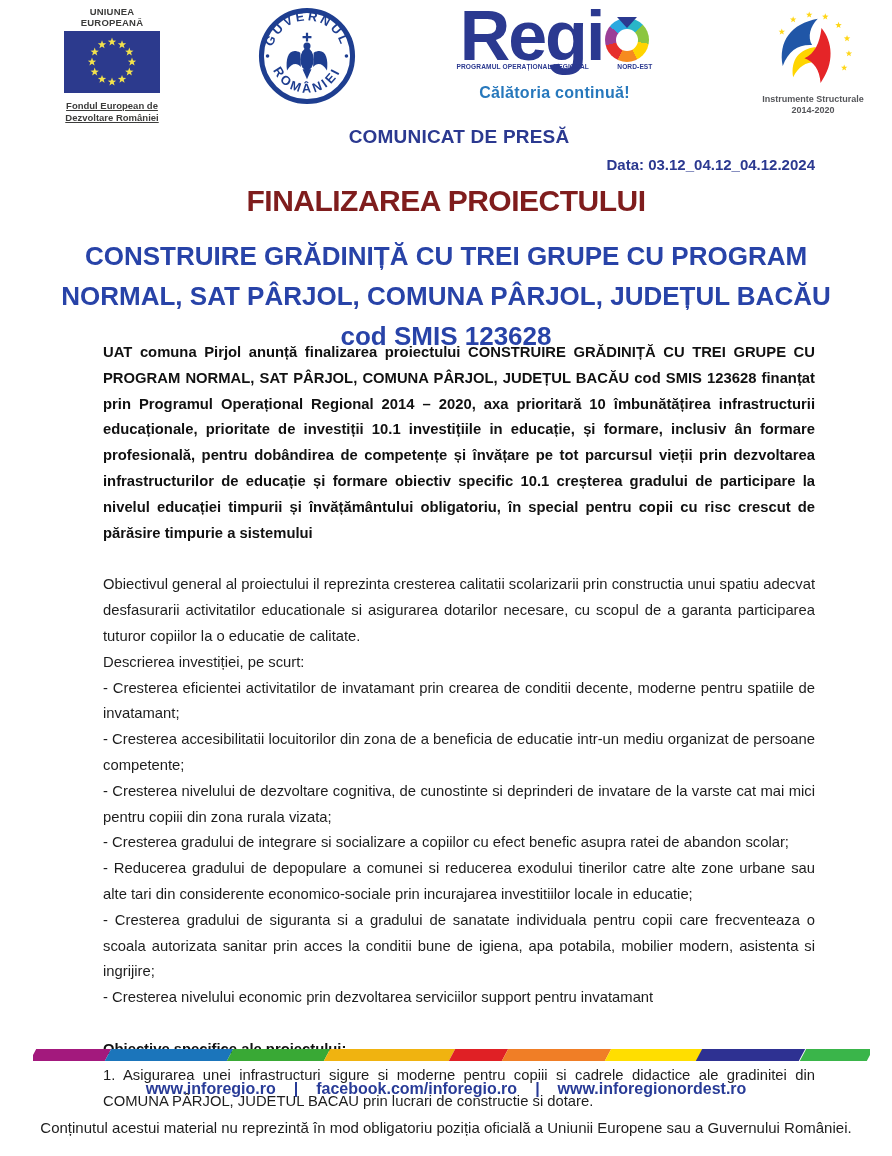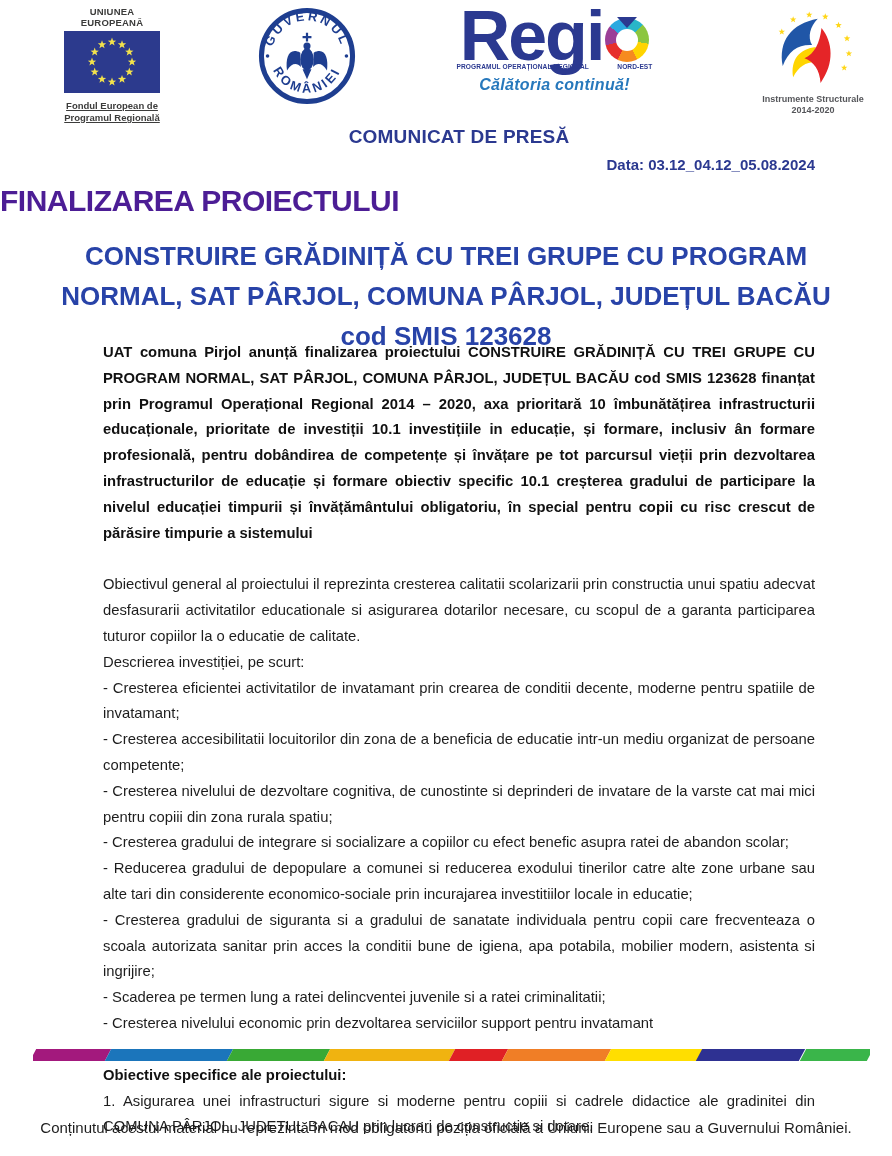"Călătoria continuă!" .regio-tagline { font-style: italic -> none; margin-top: 6px -> 14px }
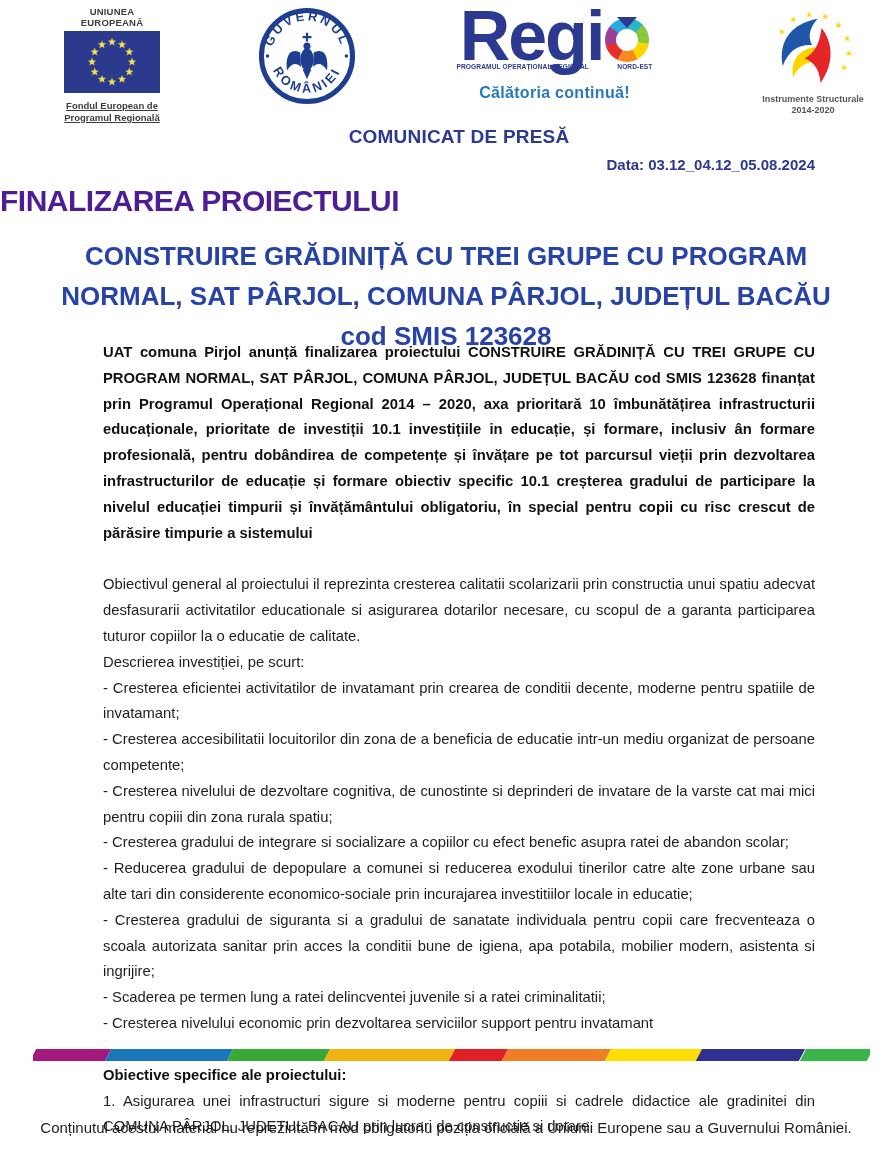"Programul Regională" div { text: Programul Regională -> Dezvoltare României }
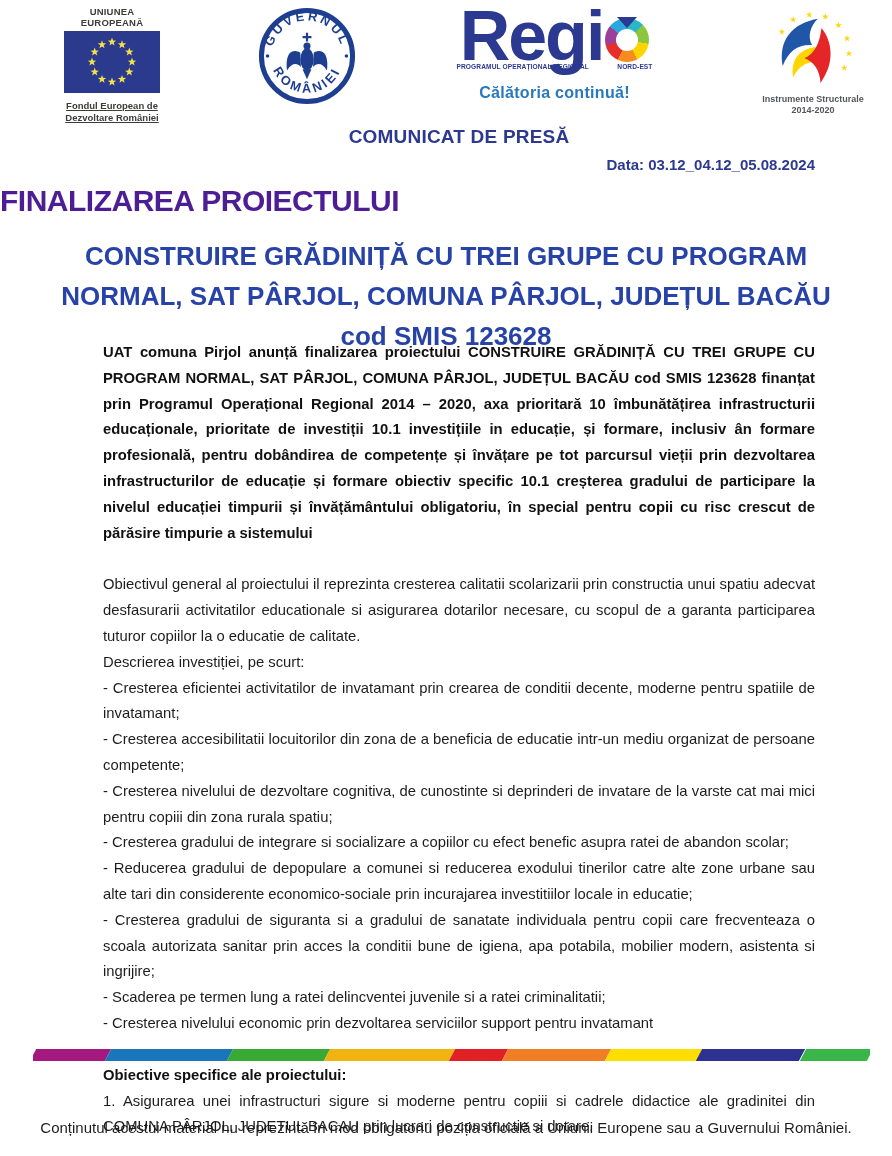"Data: 03.12_04.12_05.08.2024" div.date-line { text: 05.08.2024 -> 04.12.2024 }
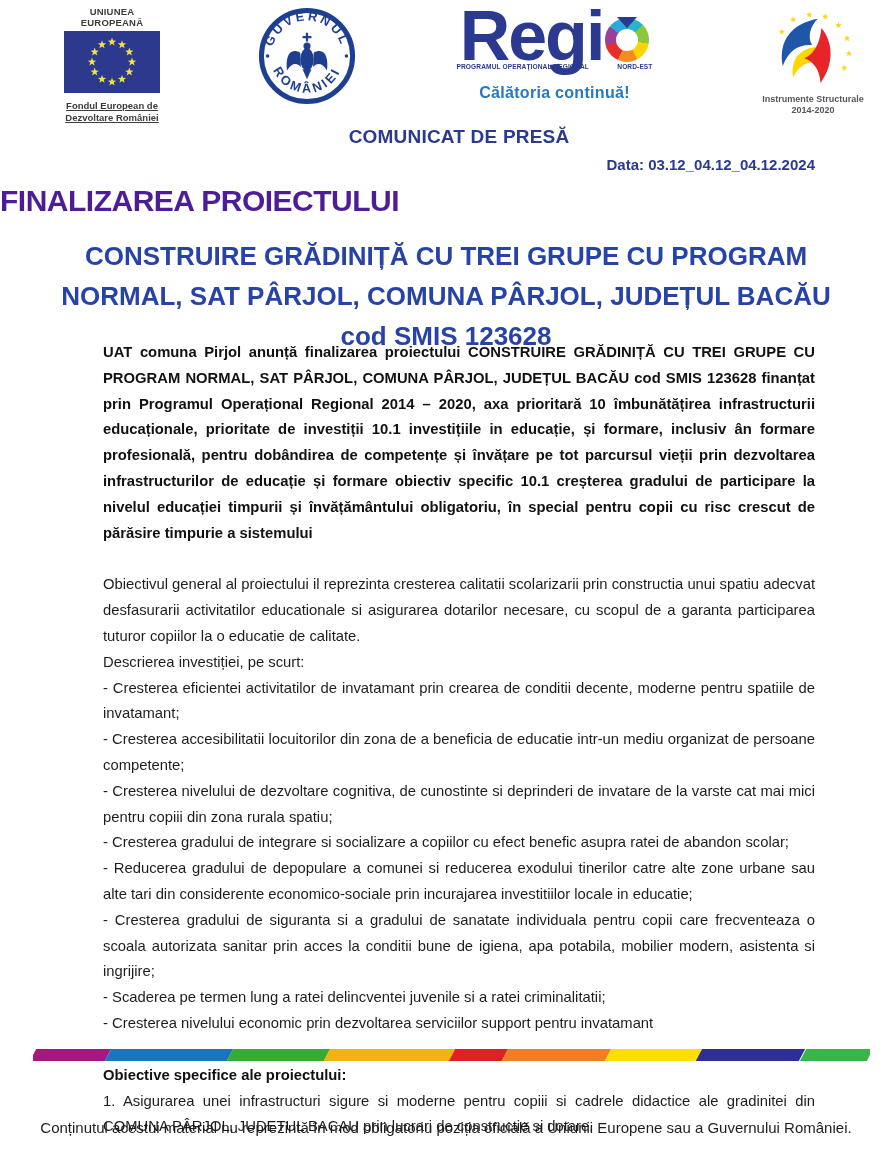"FINALIZAREA PROIECTULUI" .main-title { color: #4c1d95 -> #7f1d1d; text-align: none -> center }
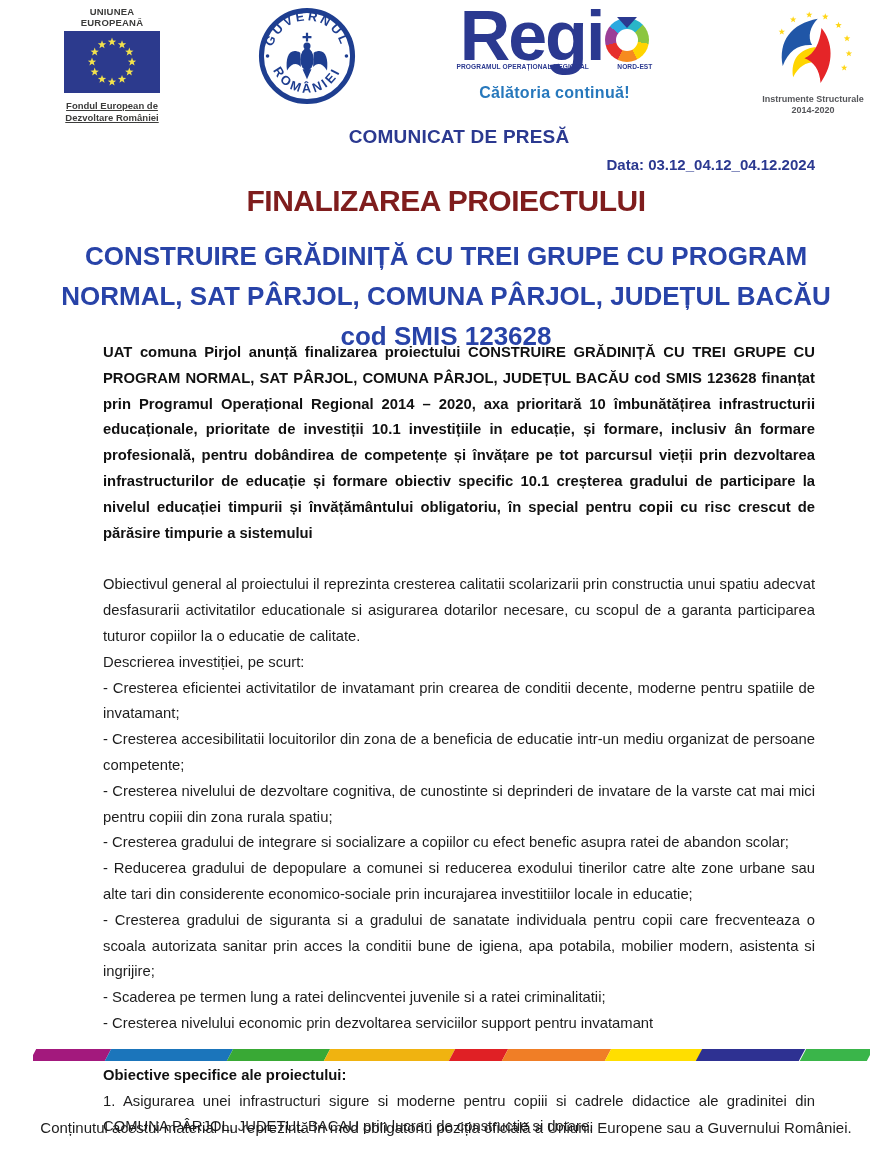"- Cresterea nivelului de dezvoltare" p { text: spatiu -> vizata }
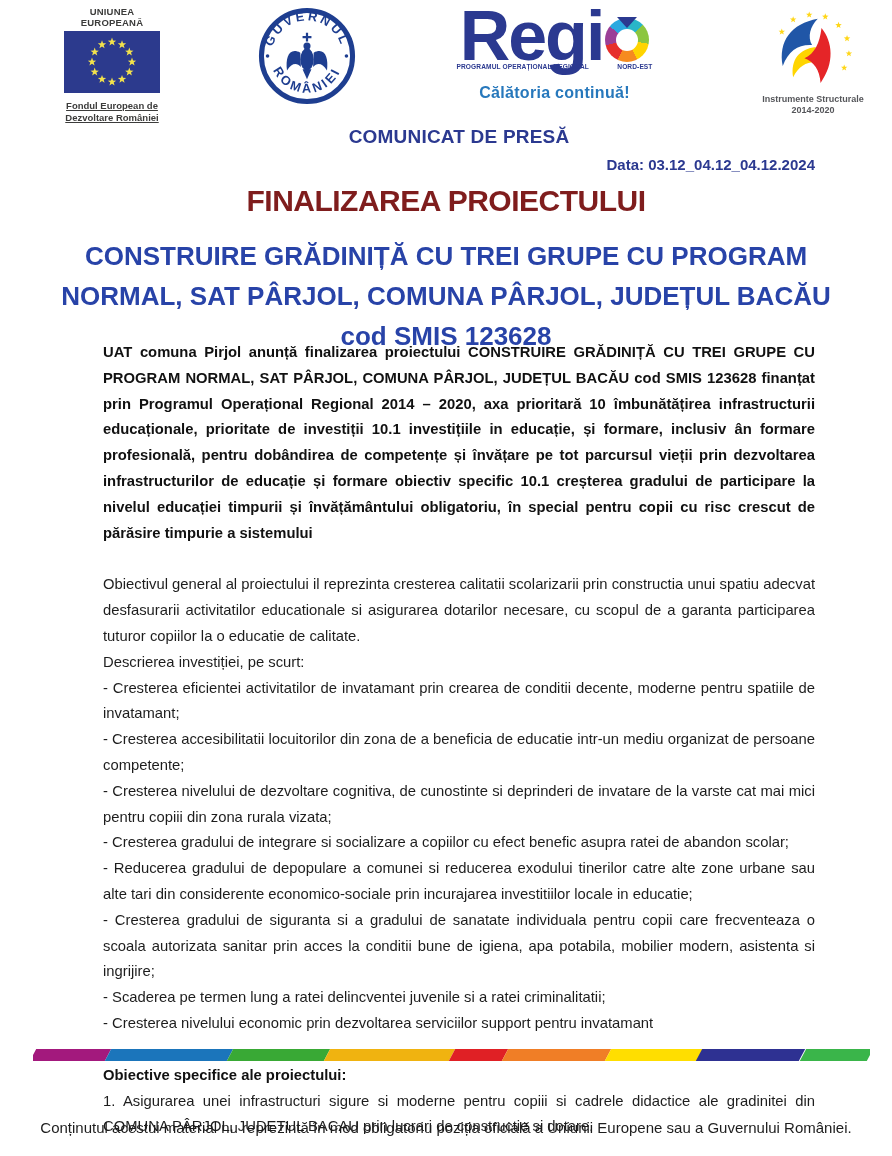"- Scaderea pe termen lung" p { html: <p>- Scaderea pe termen lung a ratei delincventei juvenile si a ratei criminalitatii;</p> -> none }
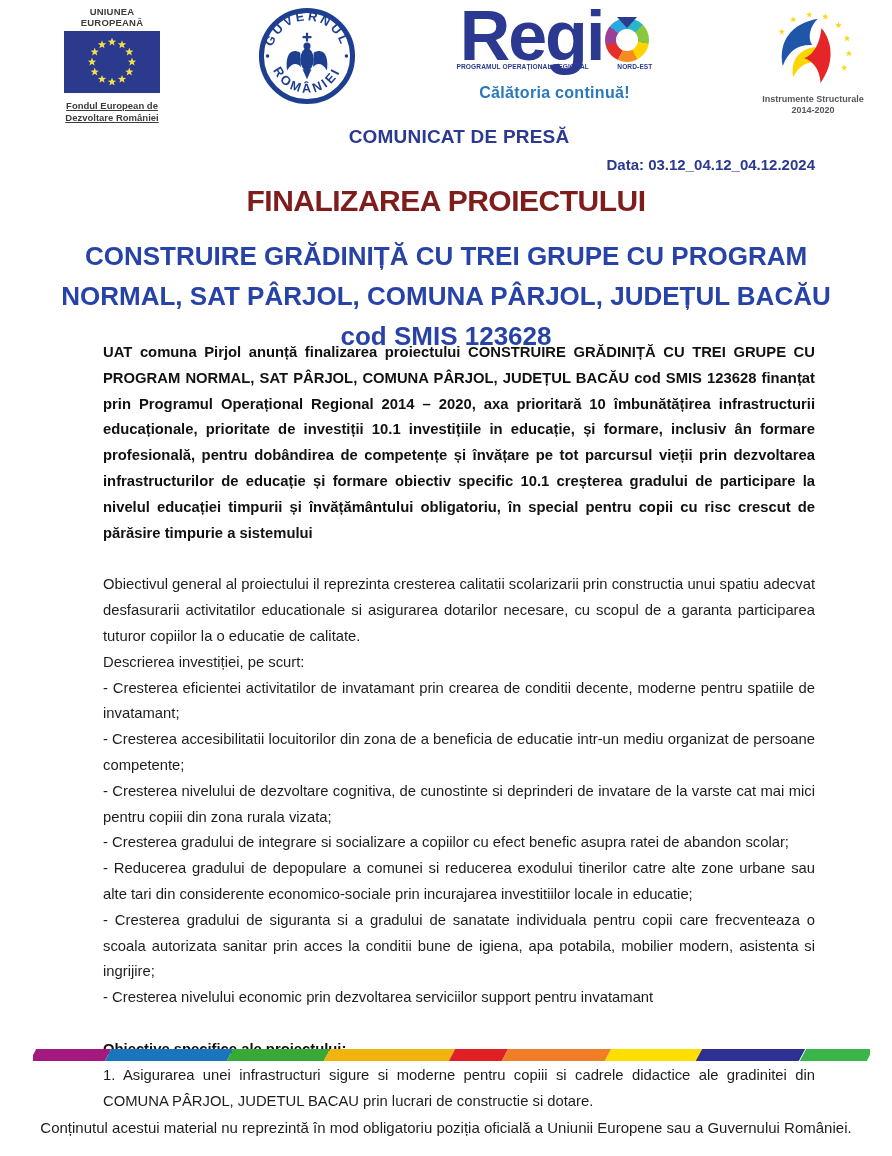"www.inforegio.ro |" div.footer-links { html: none -> <div><span>www.inforegio.ro</span><span>|</span><span>facebook.com/inforegio.ro</span><span>|</span><span>www.inforegionordest.ro</span></div> }
